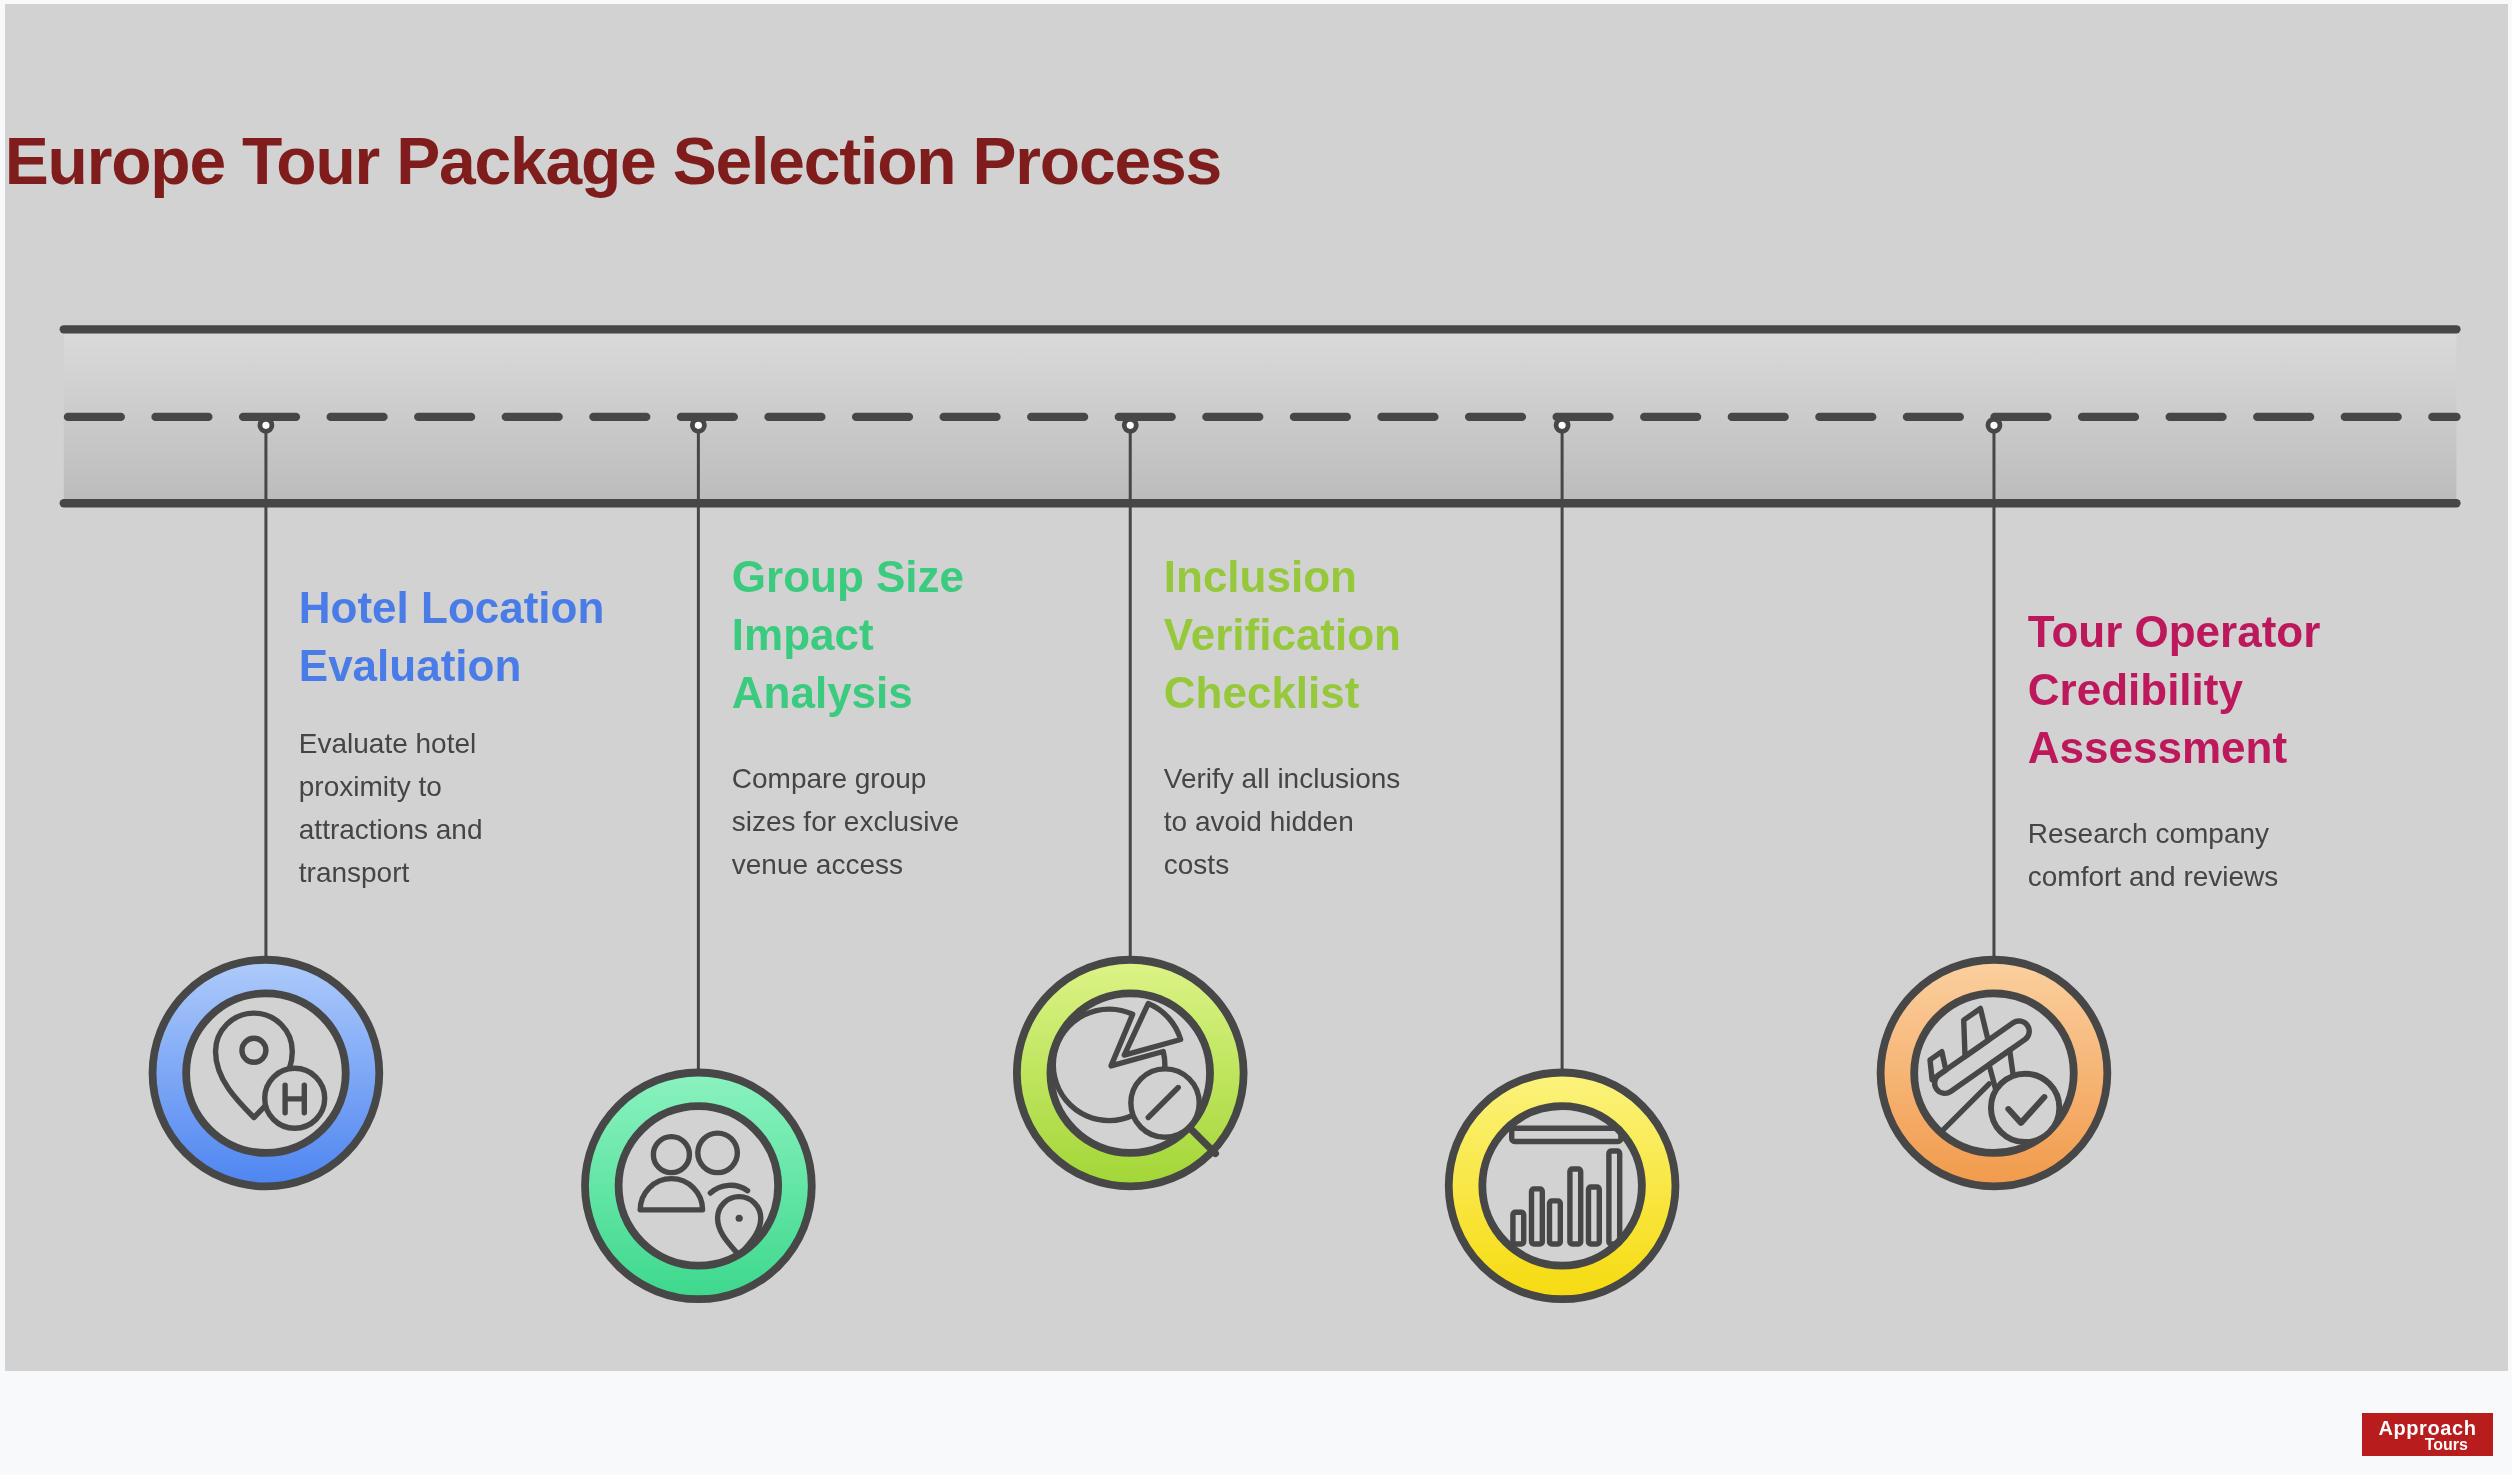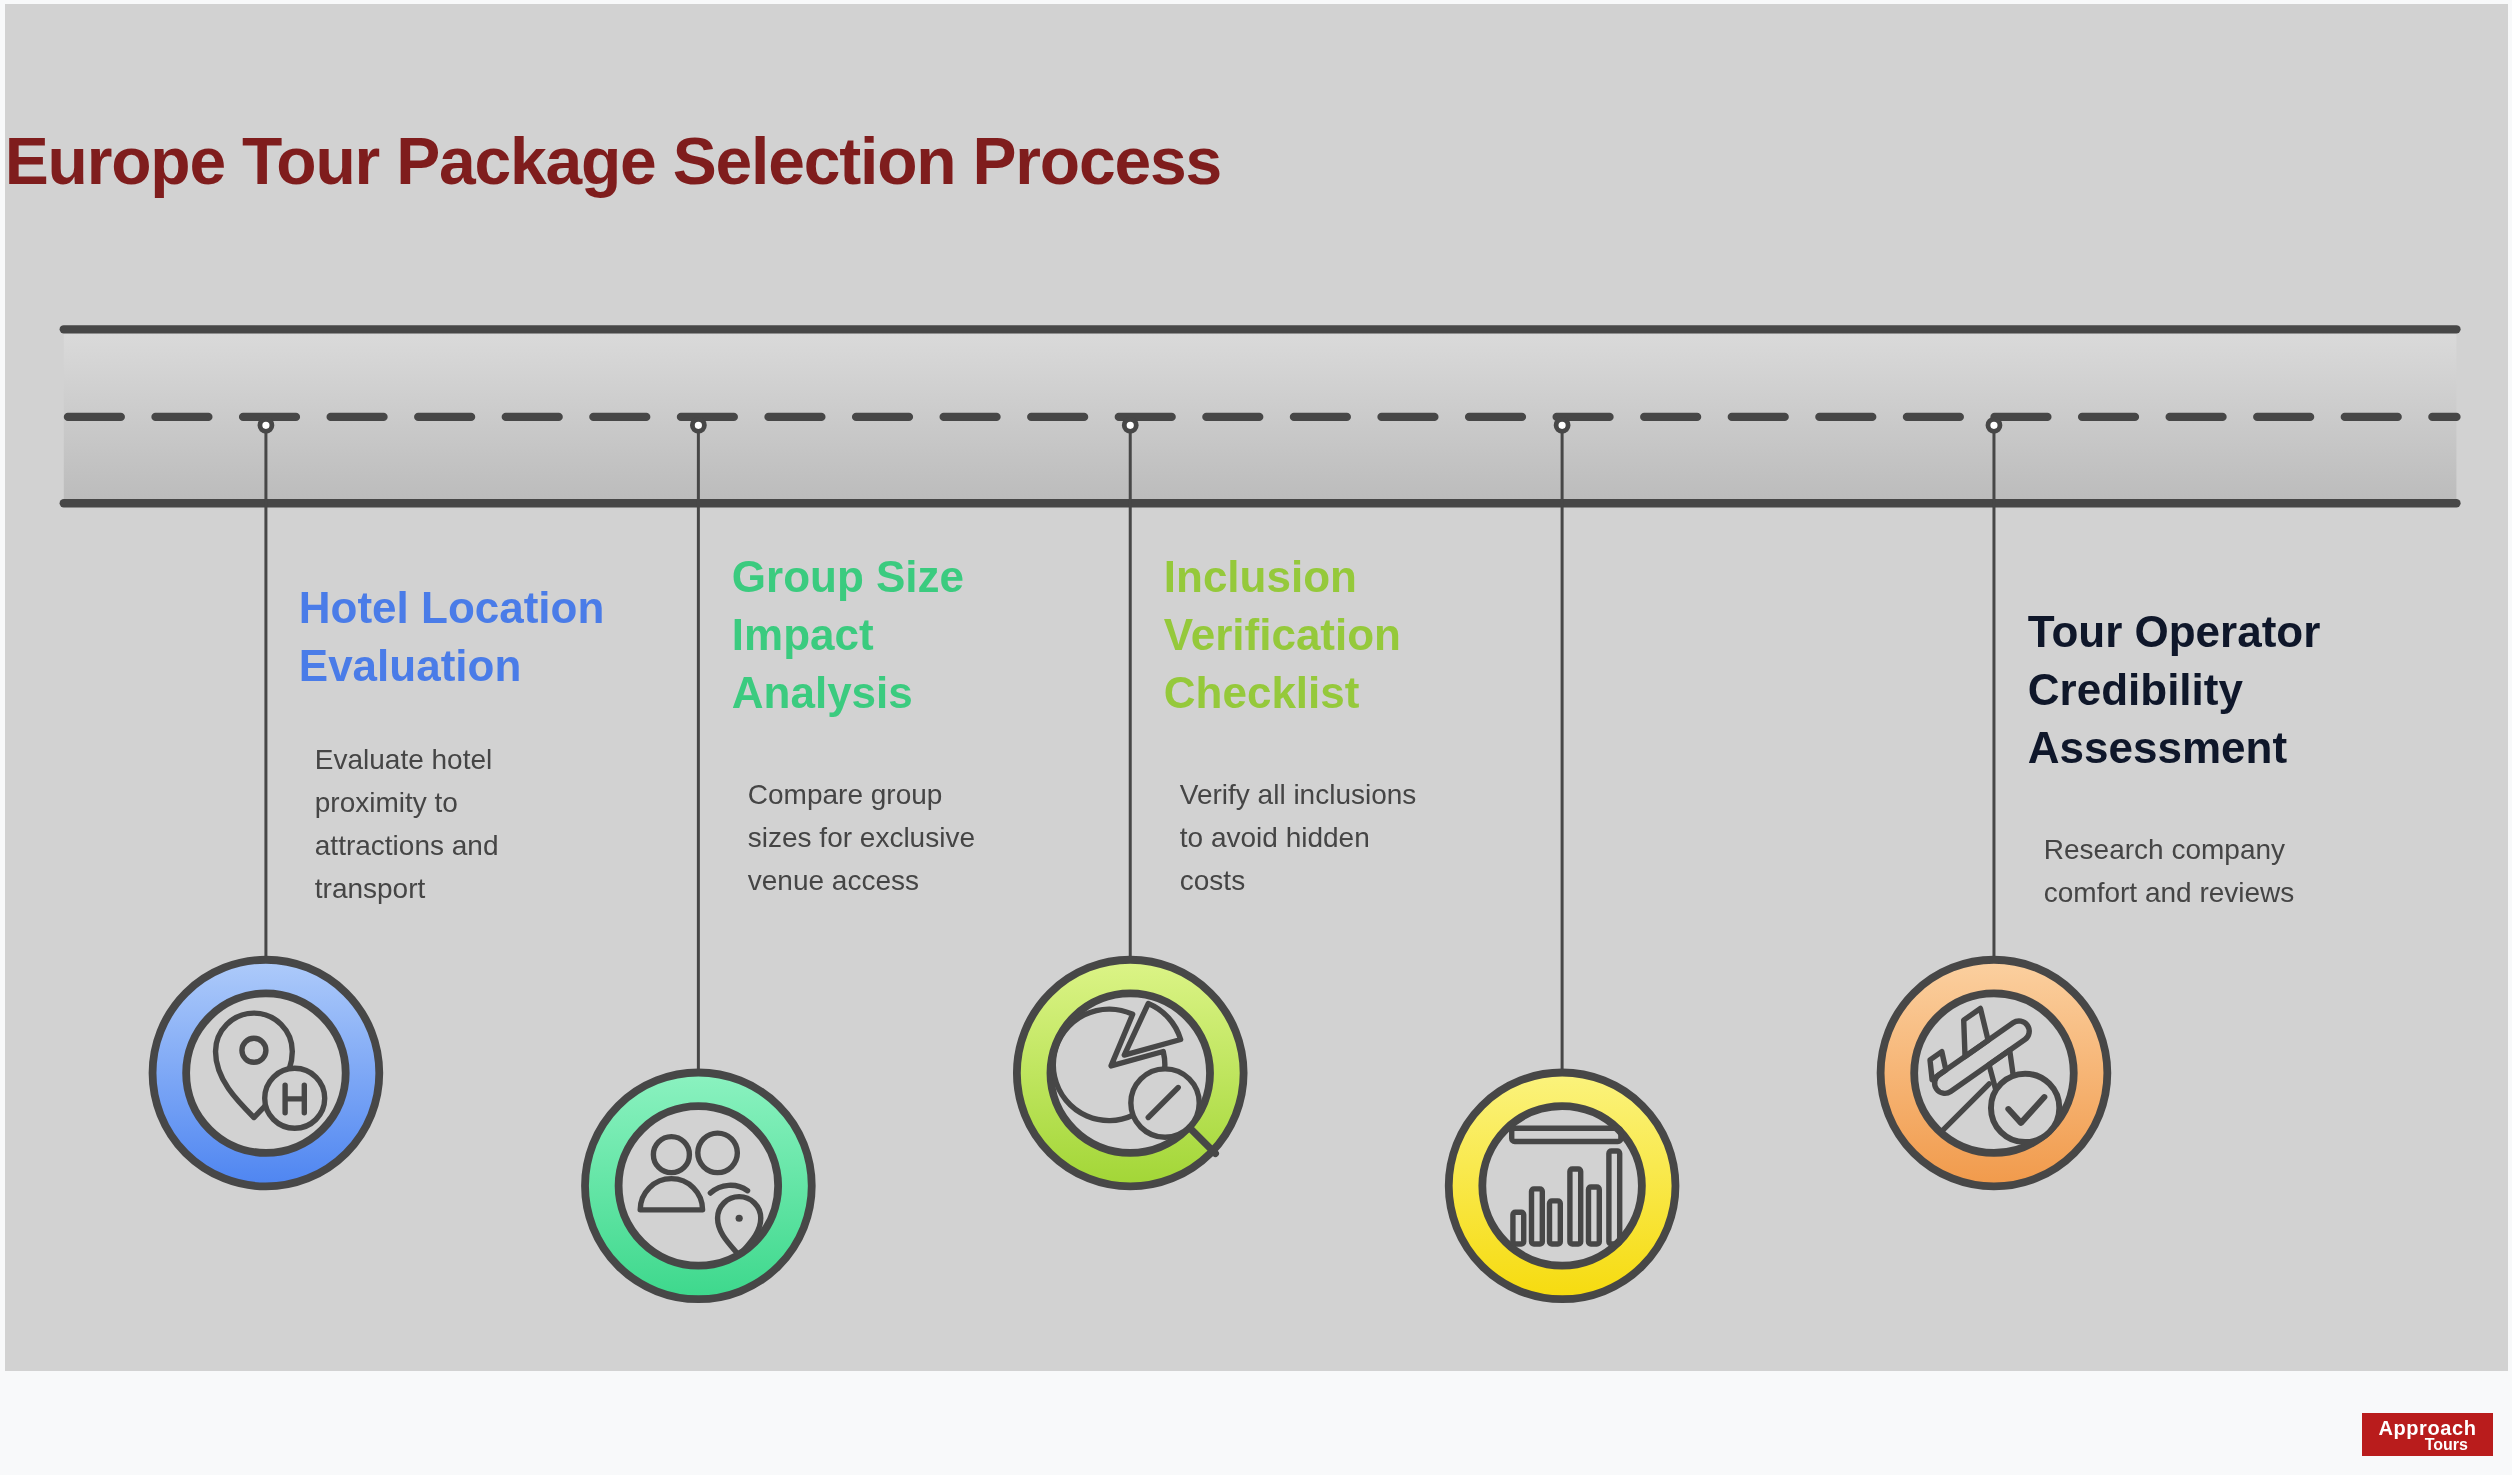"Tour Operator" h2 { color: #0f172a -> #be185d }
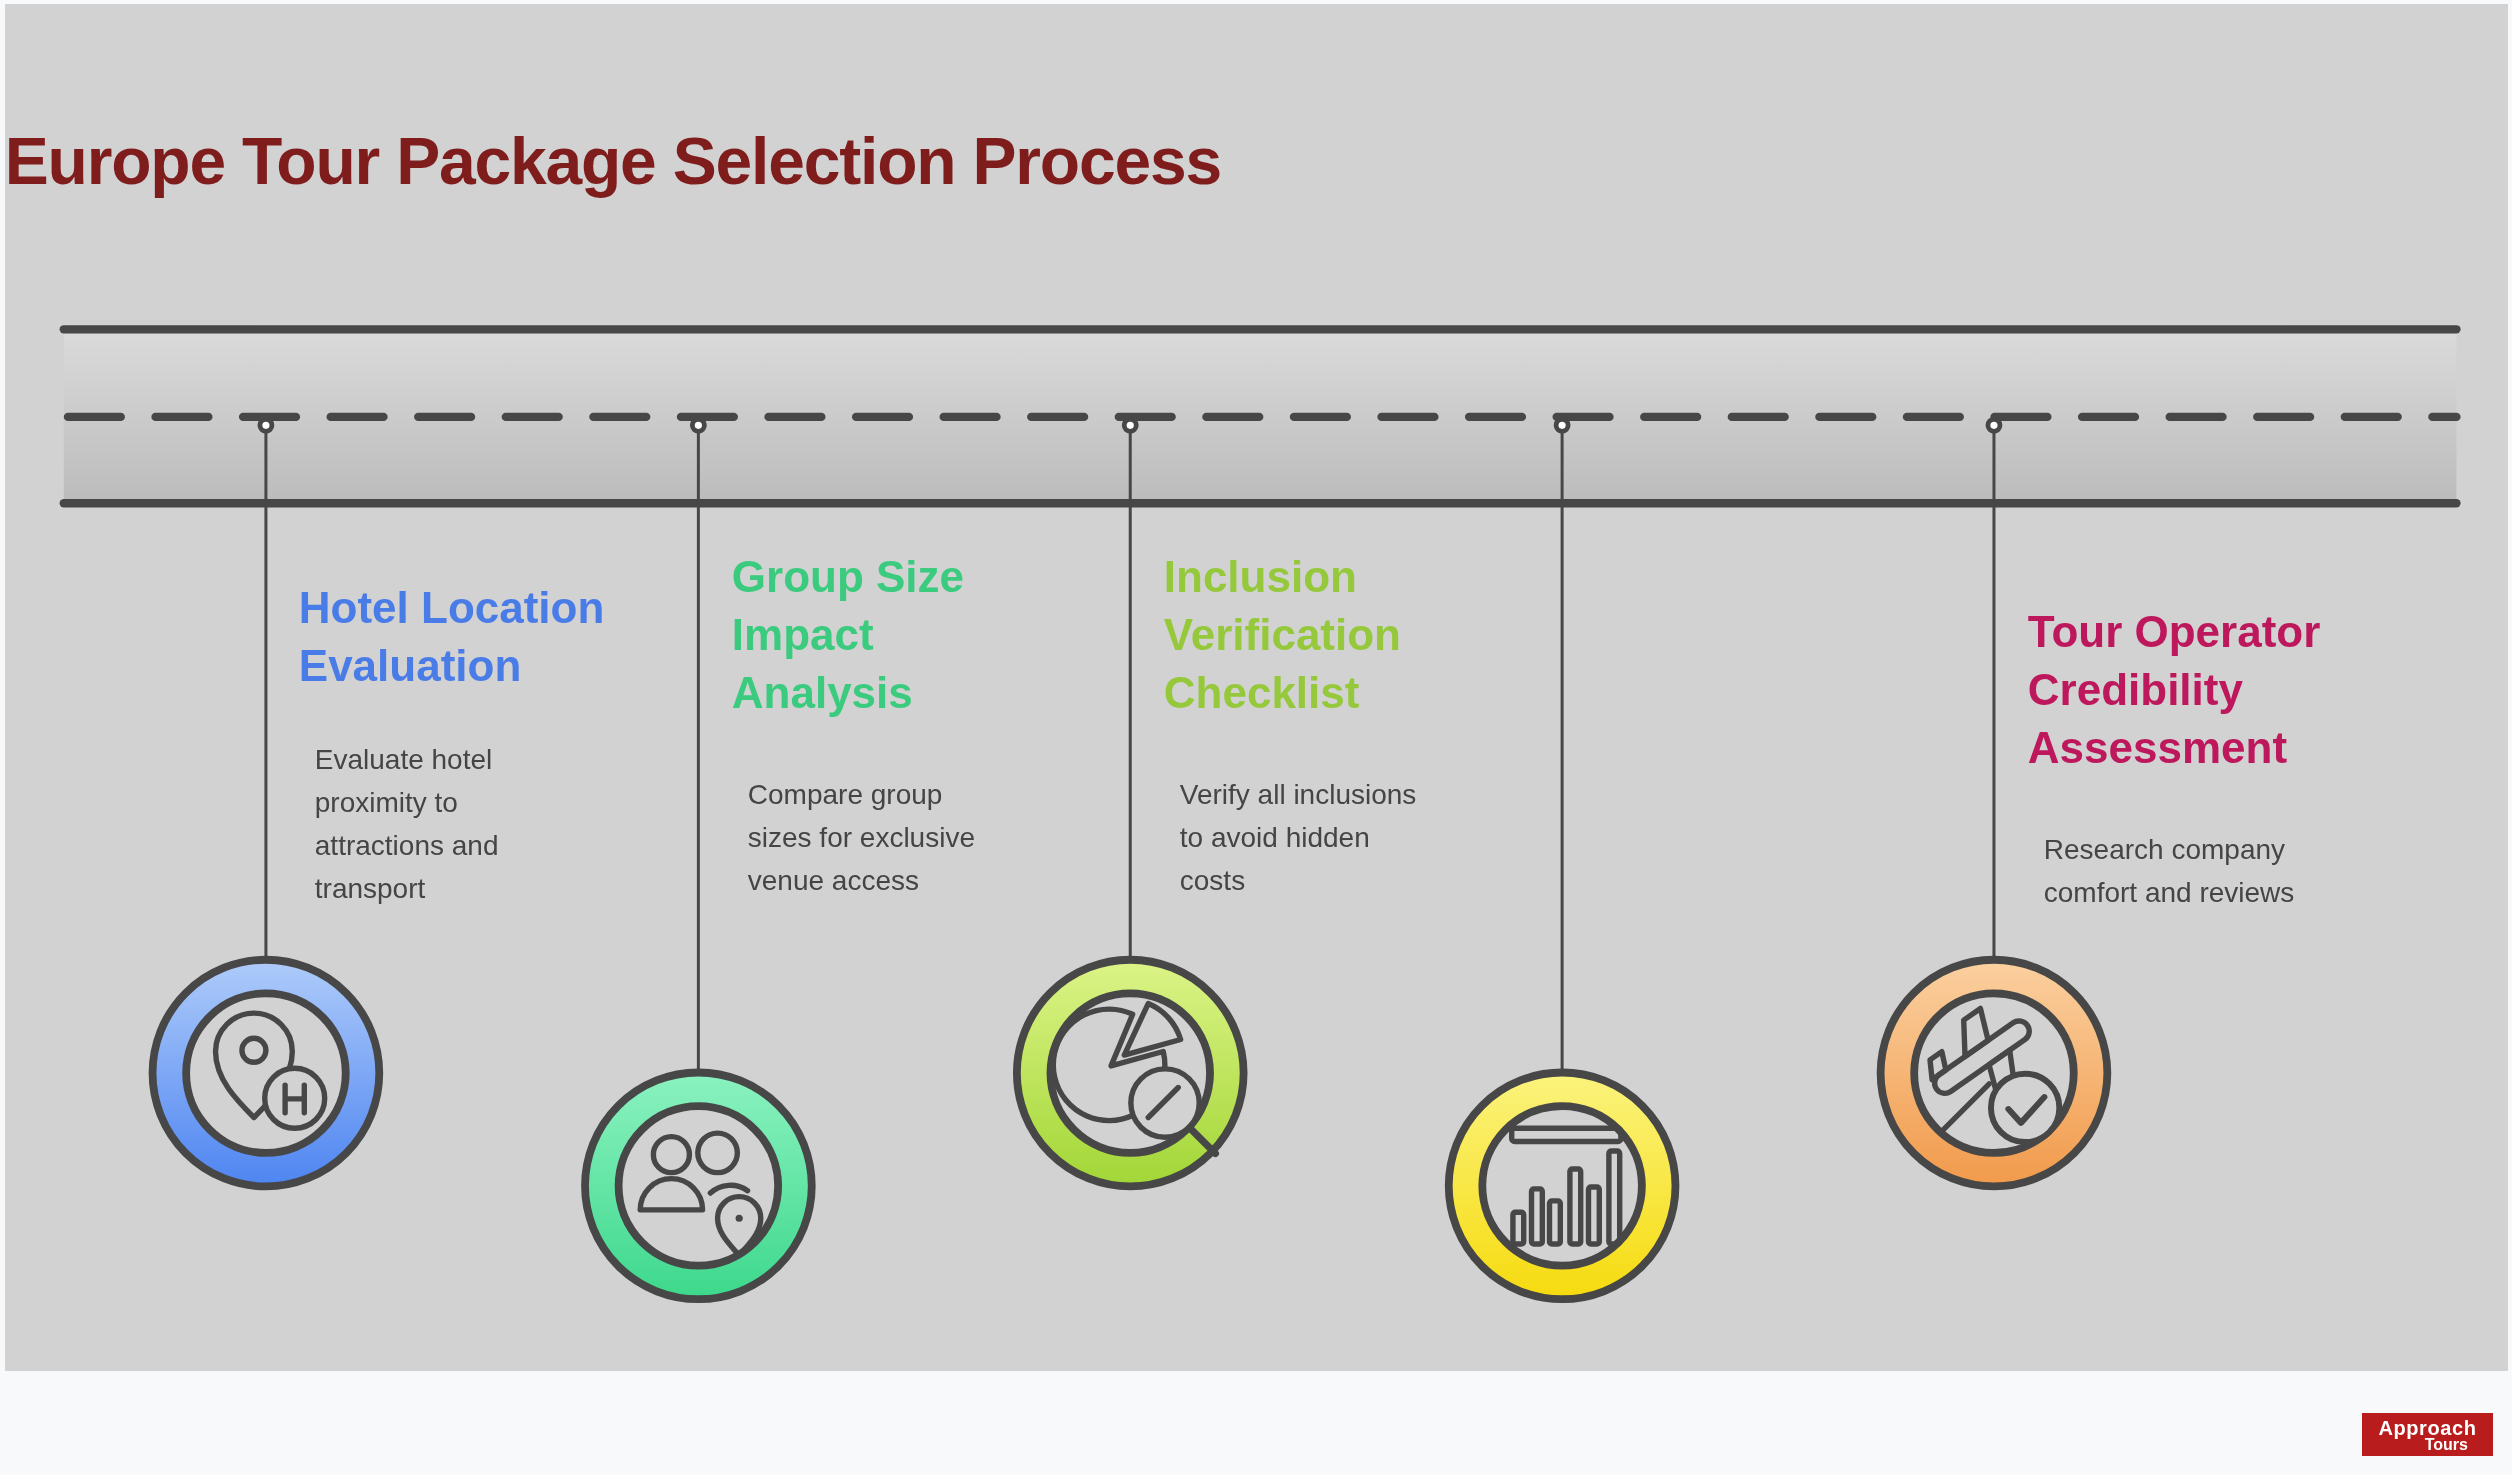"Evaluate hotel" .step p { margin: 16px -> 0 }
